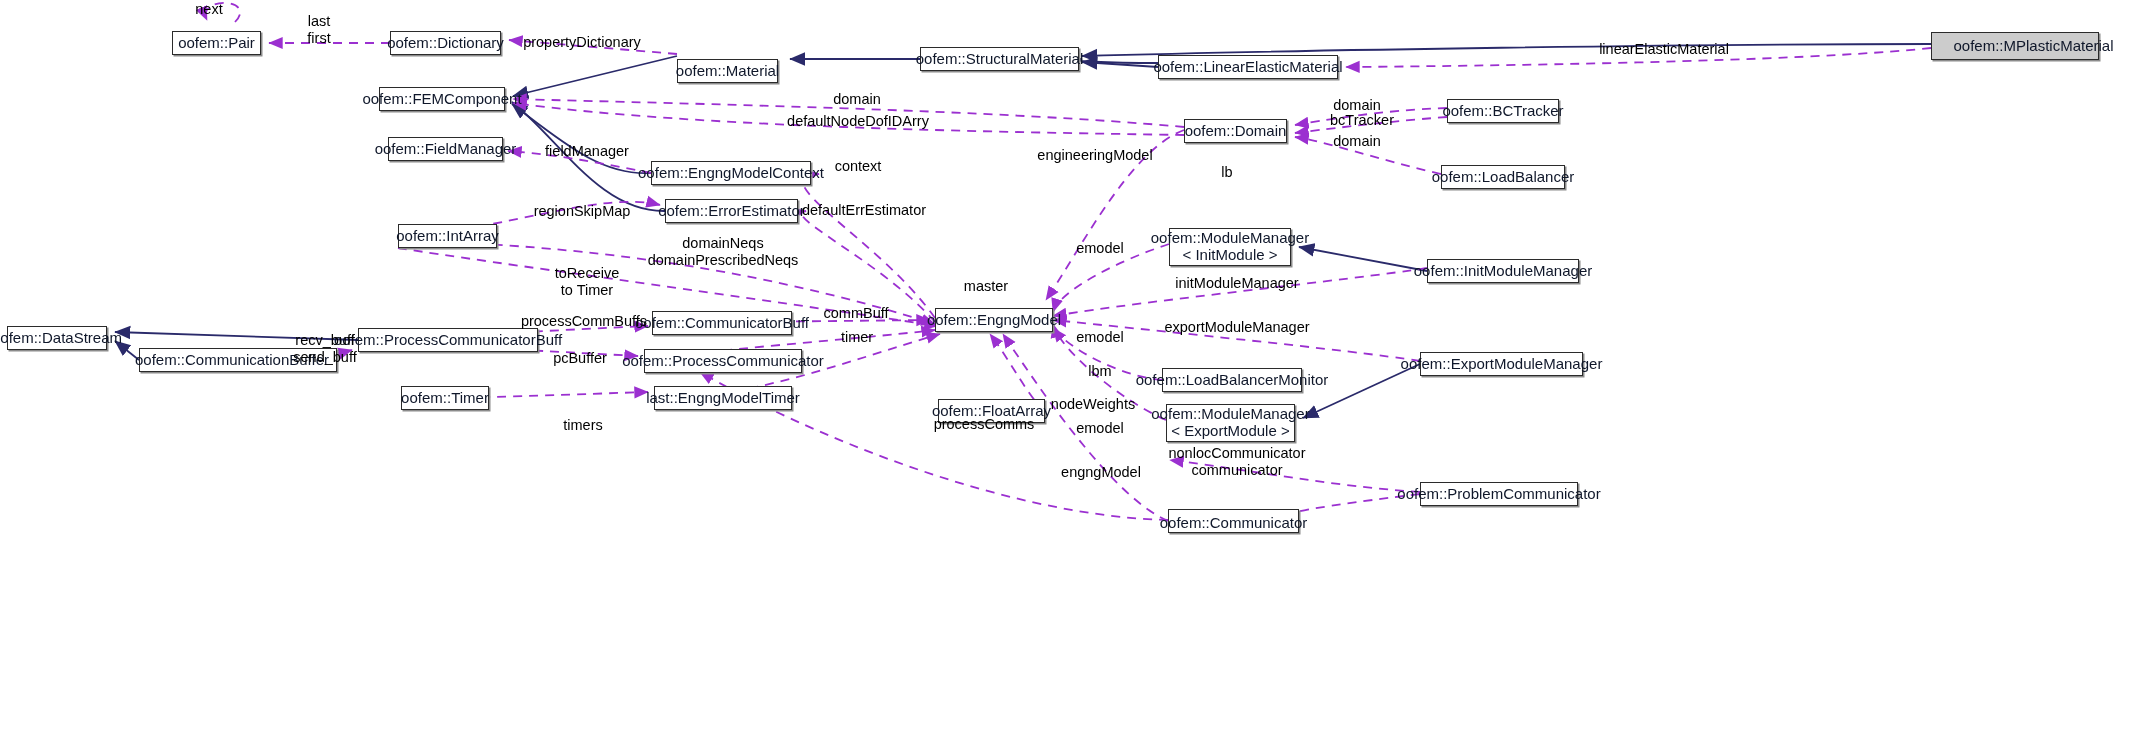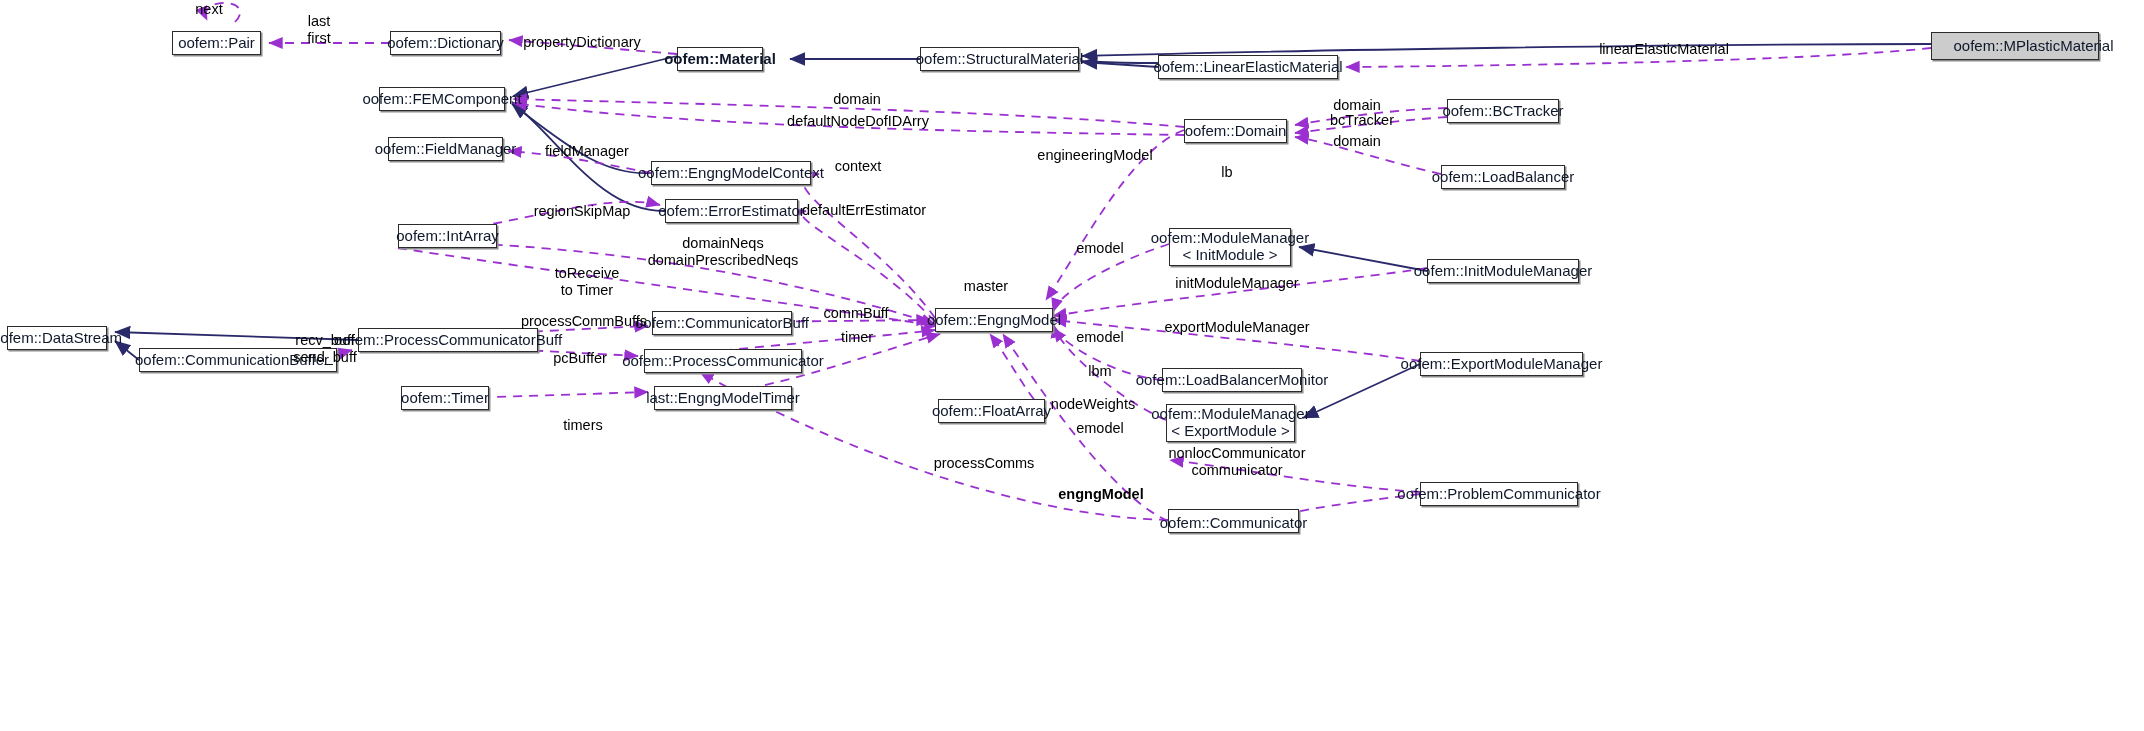"oofem::Material" div.node { font-weight: bold -> none; top: 47px -> 59px; width: 86px -> 101px }
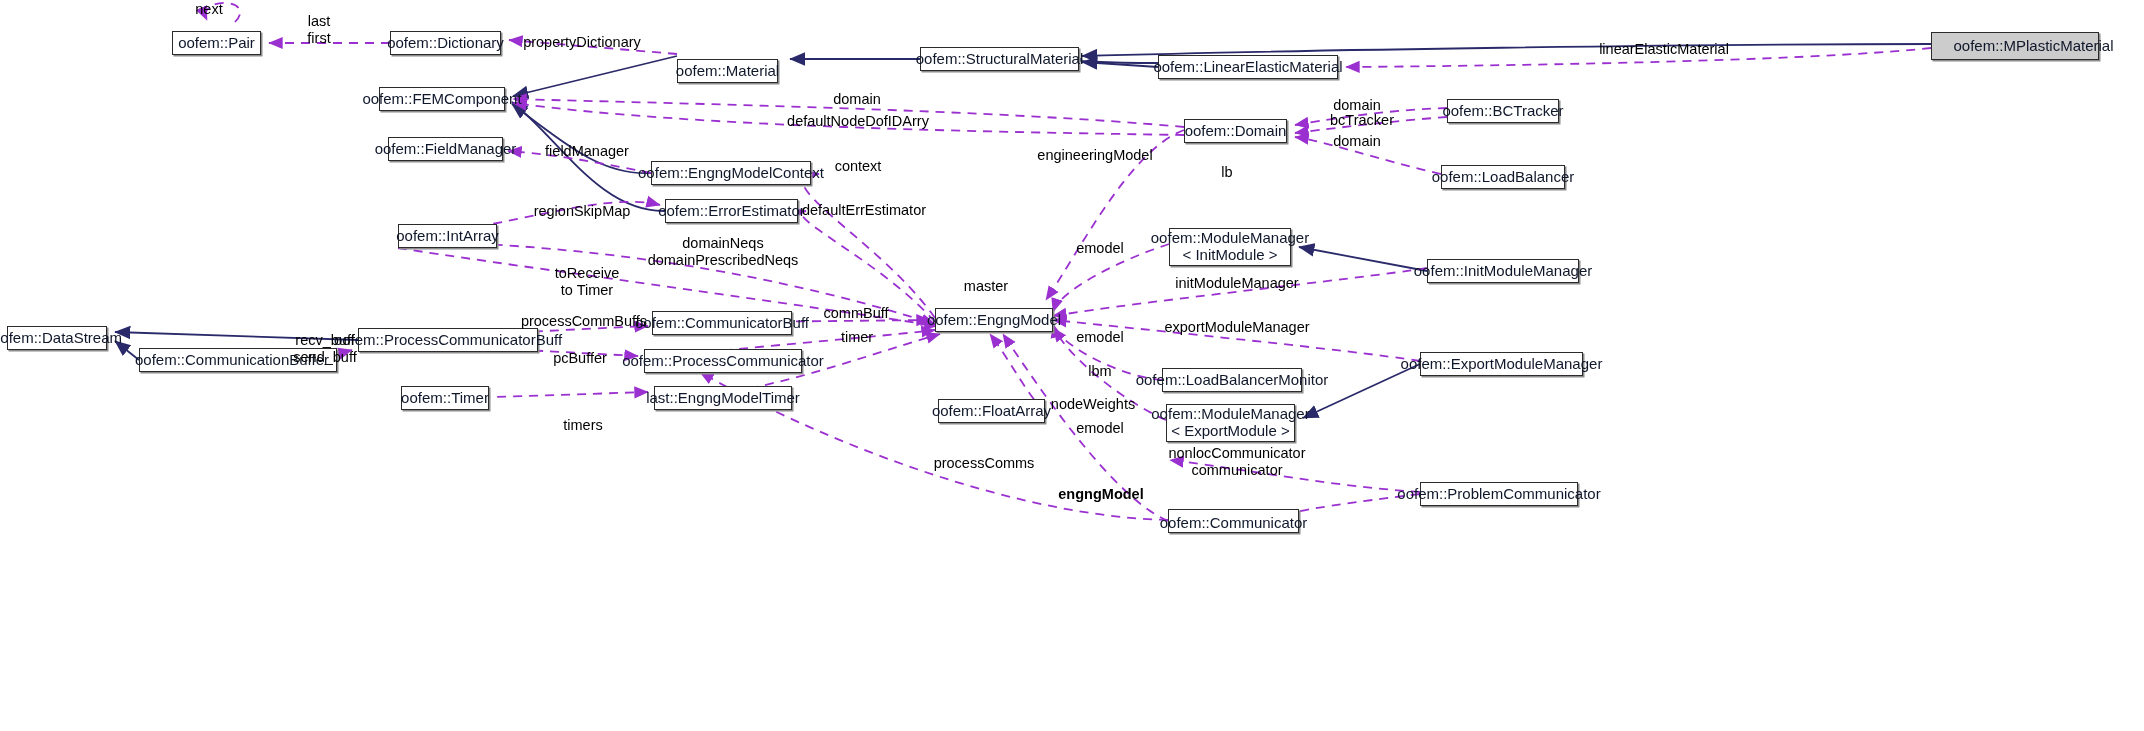"processComms" div.edge-label { top: 463px -> 424px }
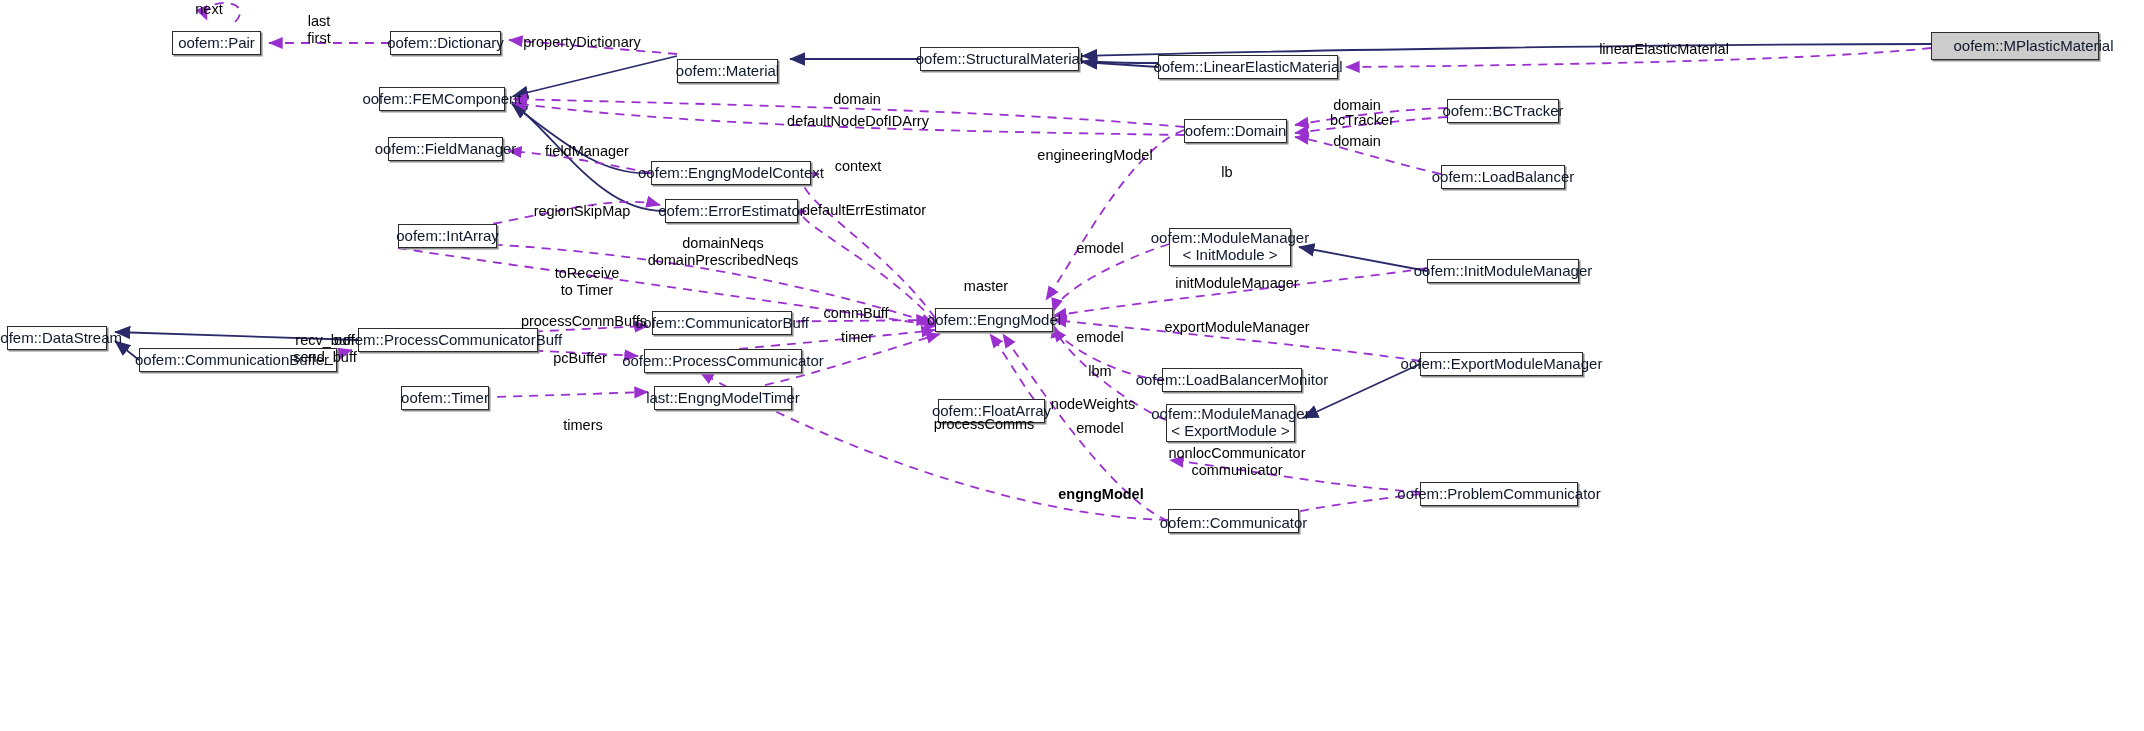"engngModel" div.edge-label { font-weight: bold -> none; top: 494px -> 472px }
